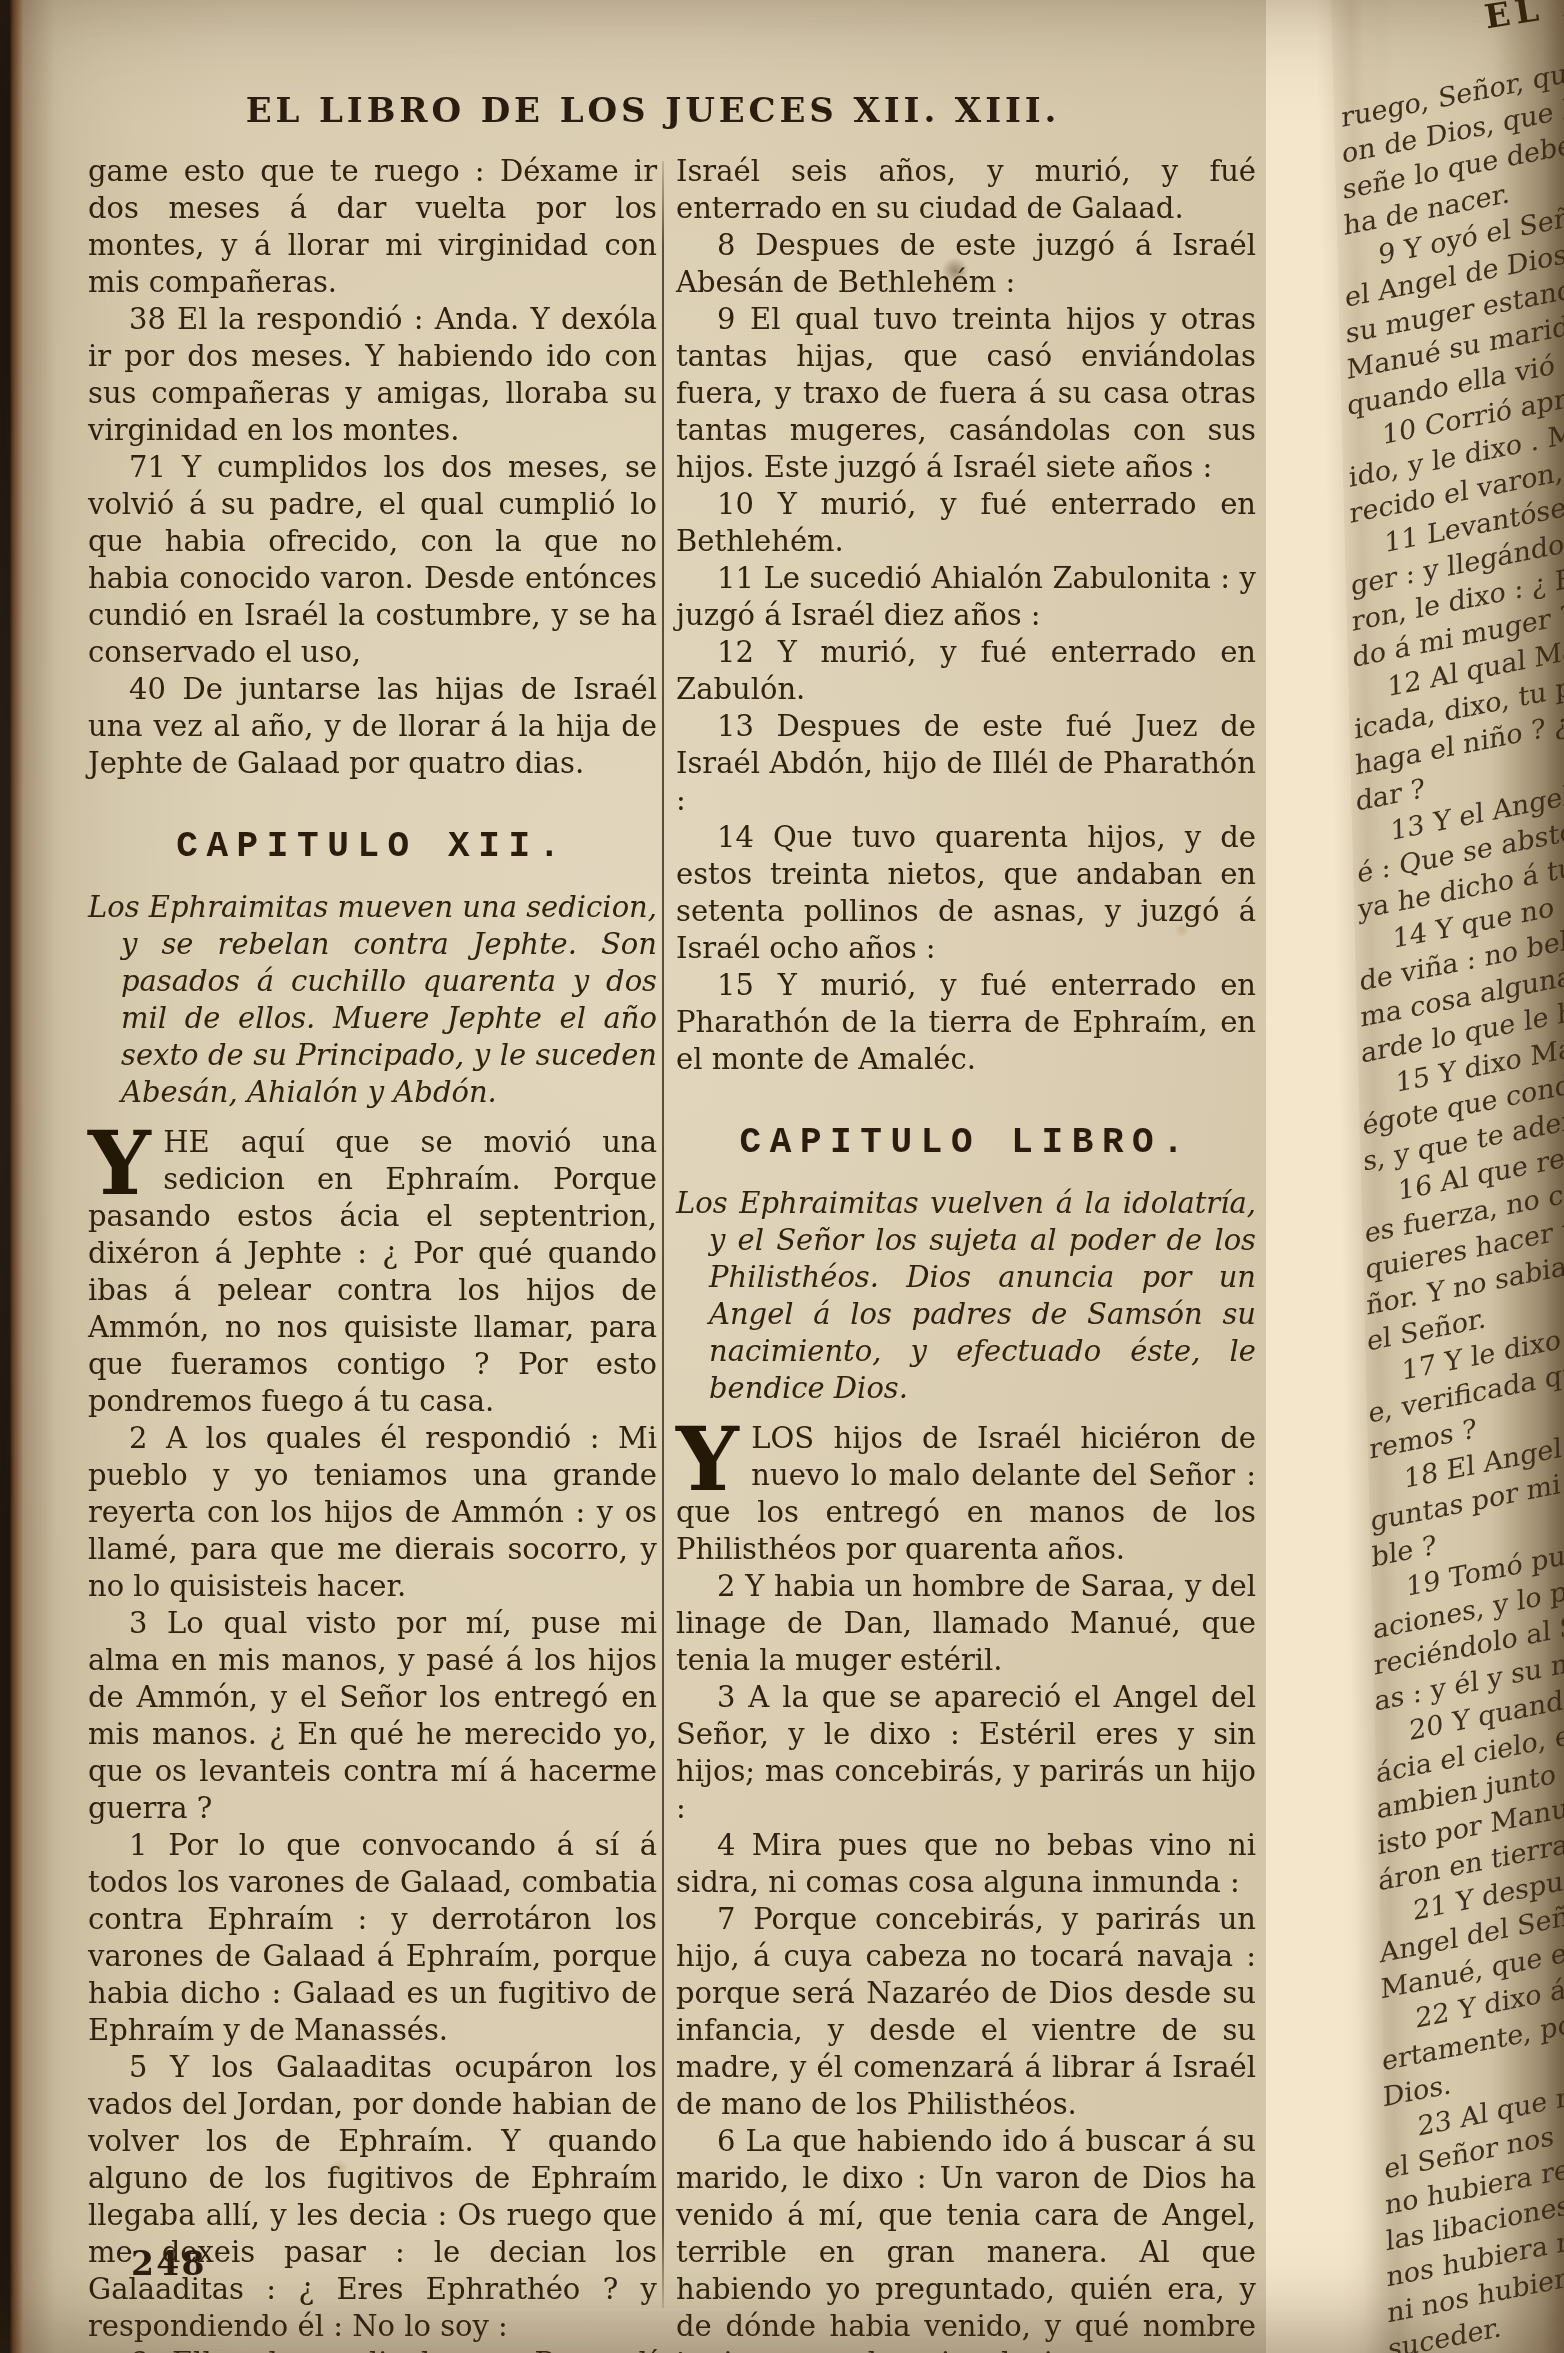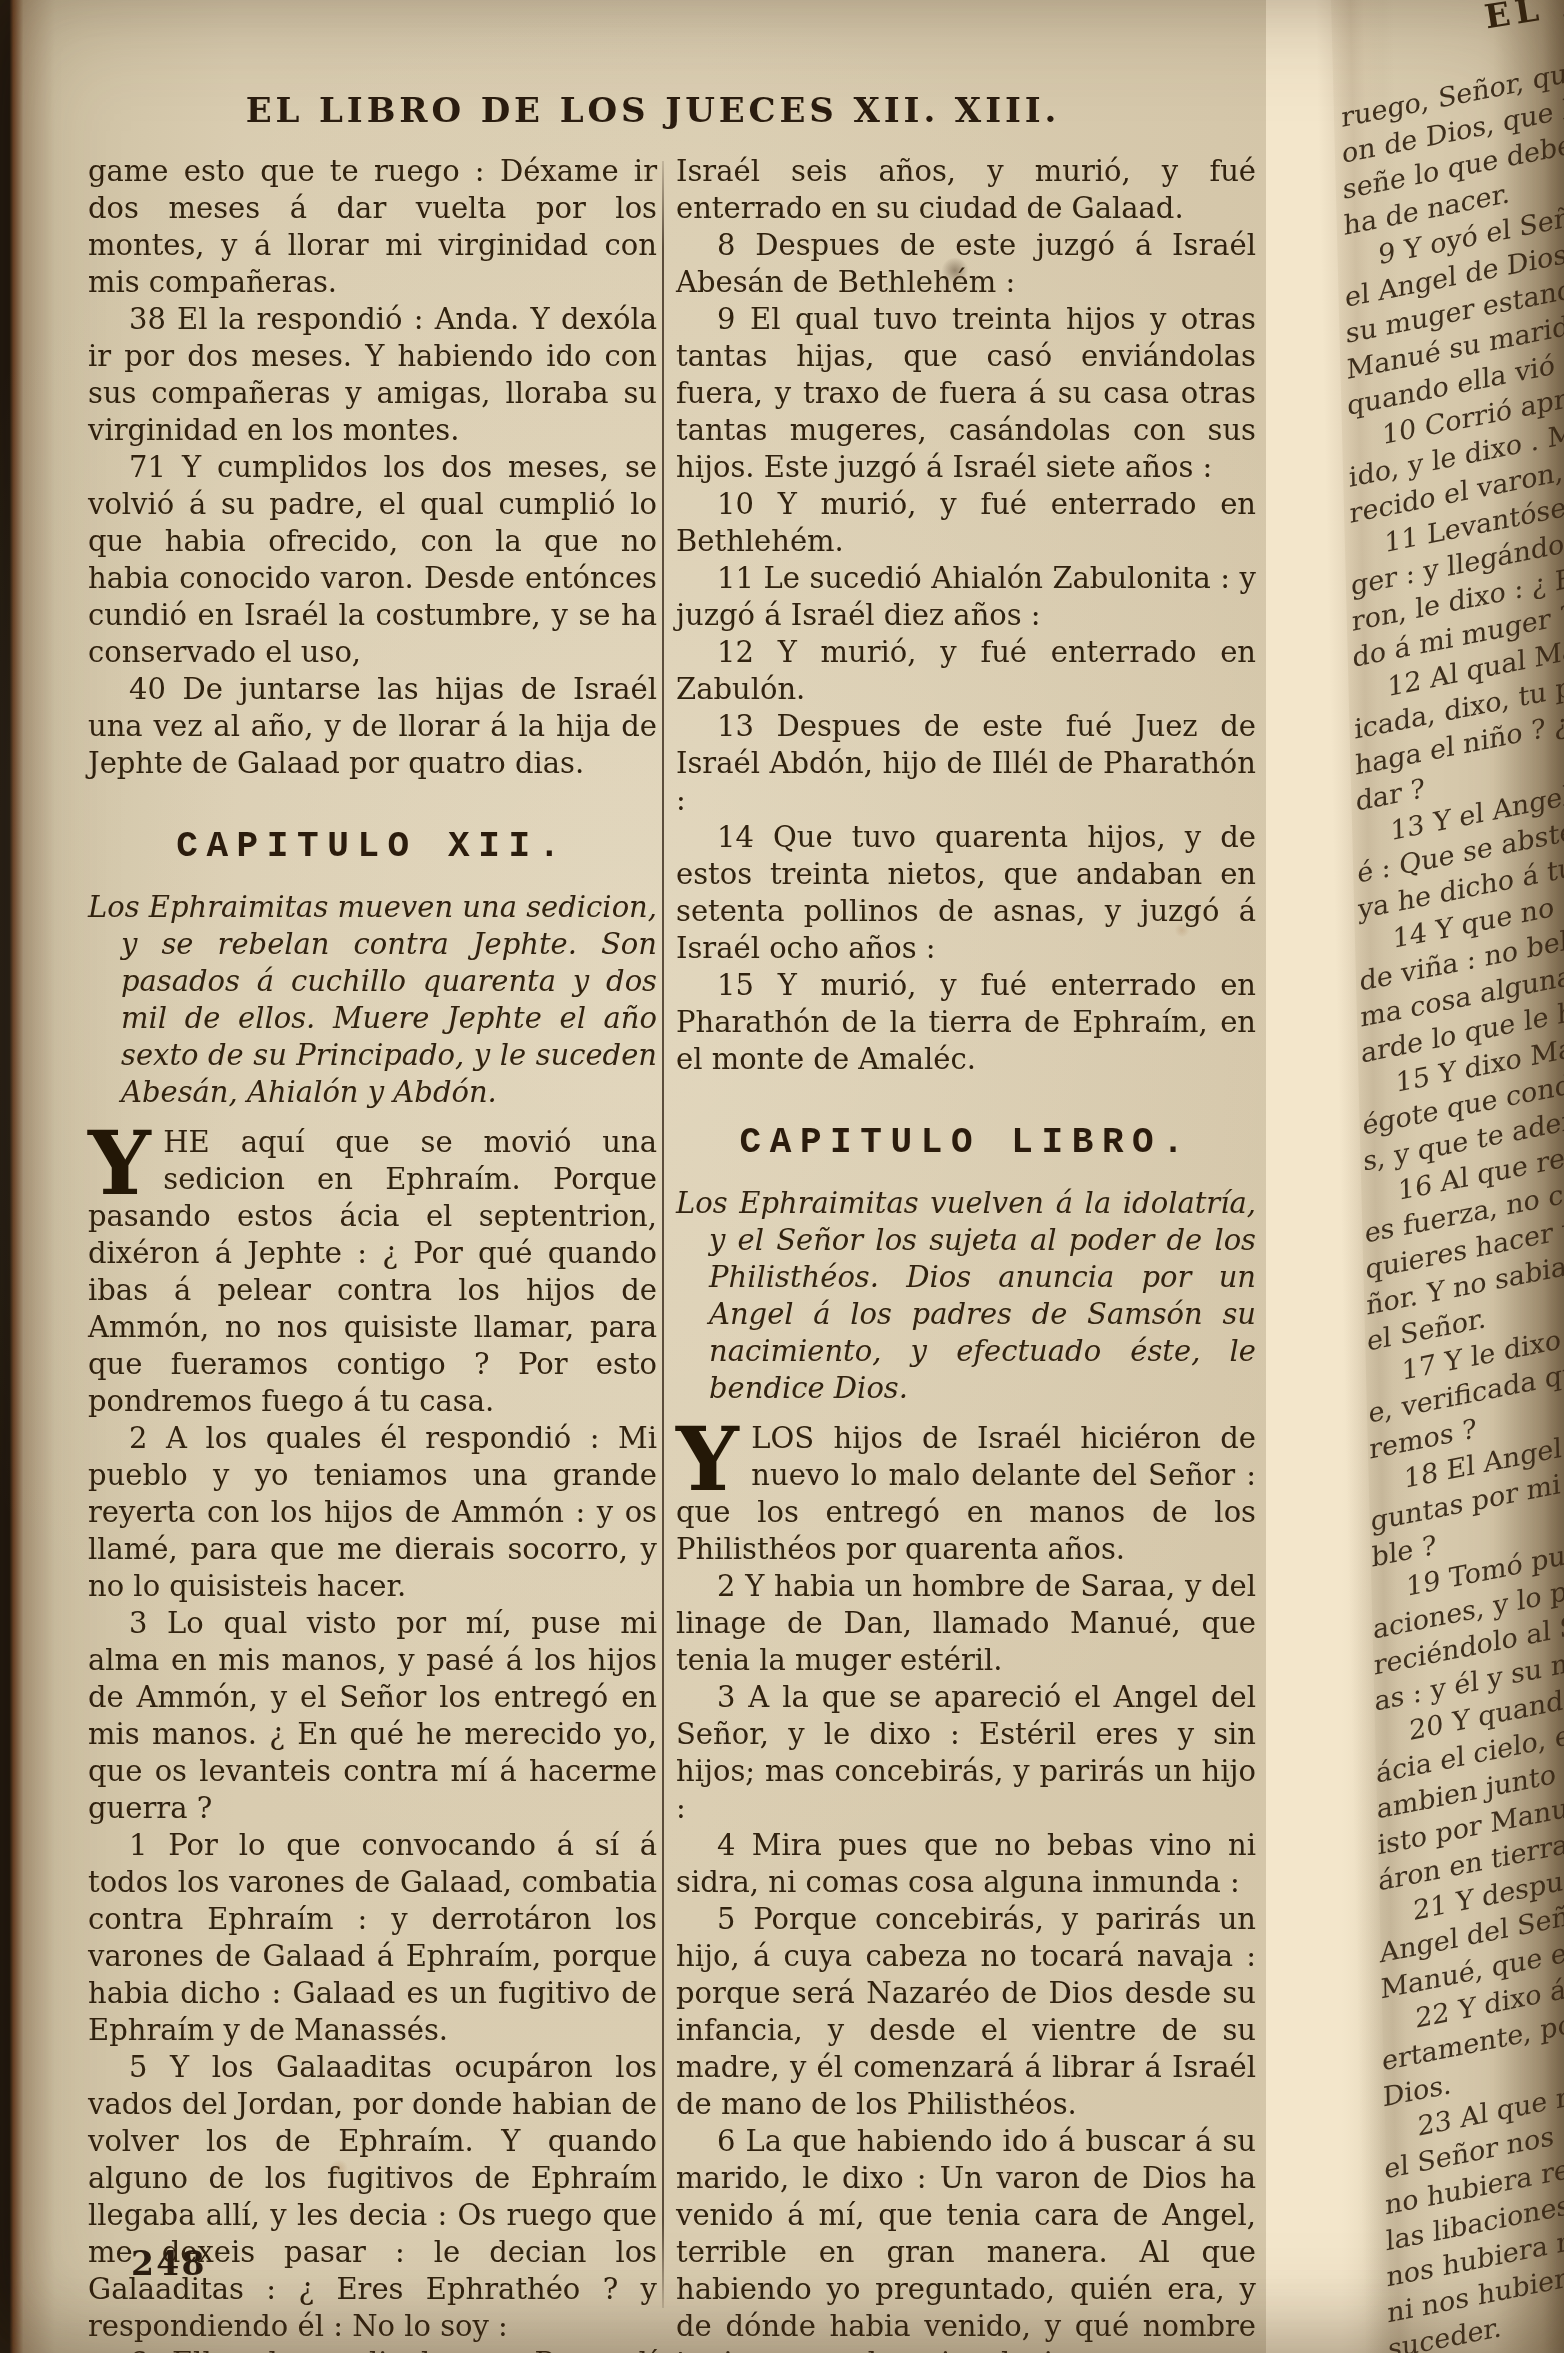"5 Porque concebirás, y parirás" p.body { text: 5 -> 7 }
